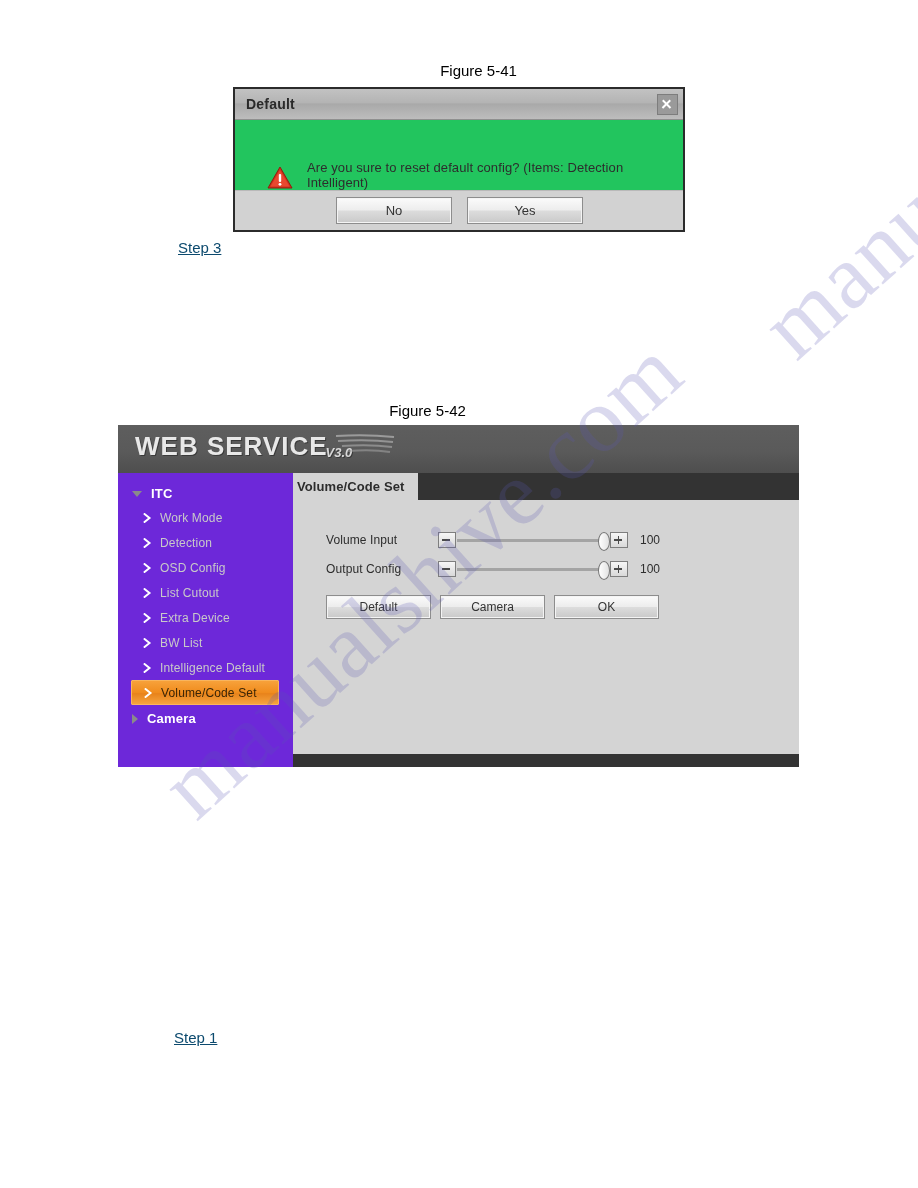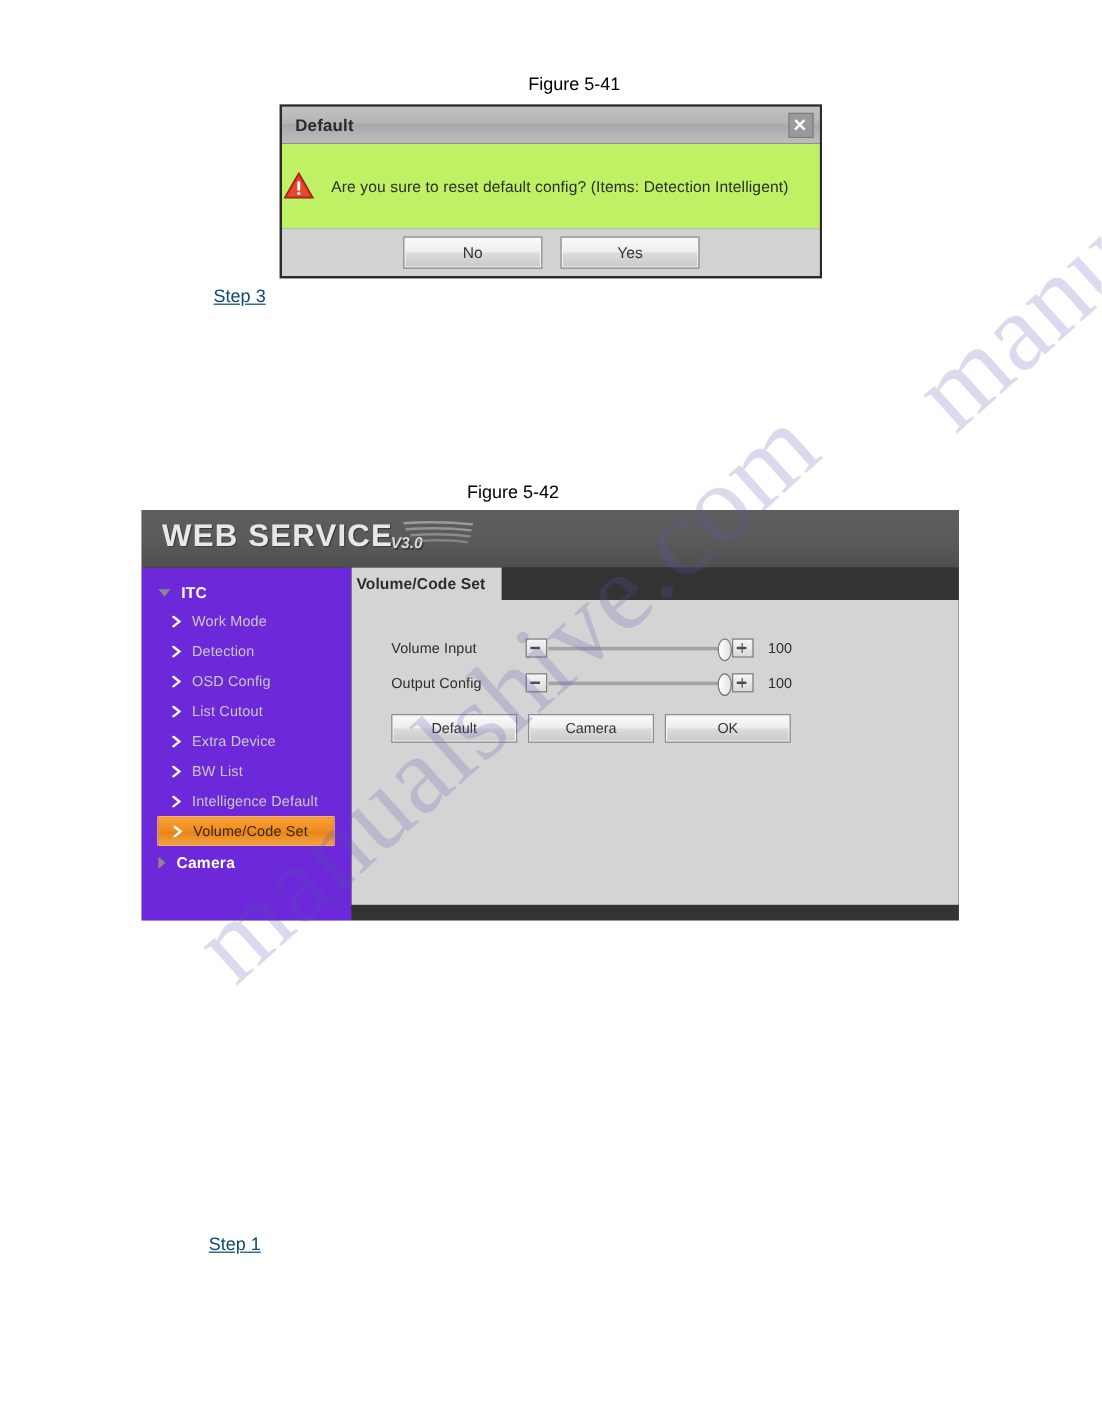"Are you sure to reset" #default-dialog .dlg-body { align-items: center -> flex-end; background: #bef264 -> #22c55e; padding-left: 1px -> 32px }
